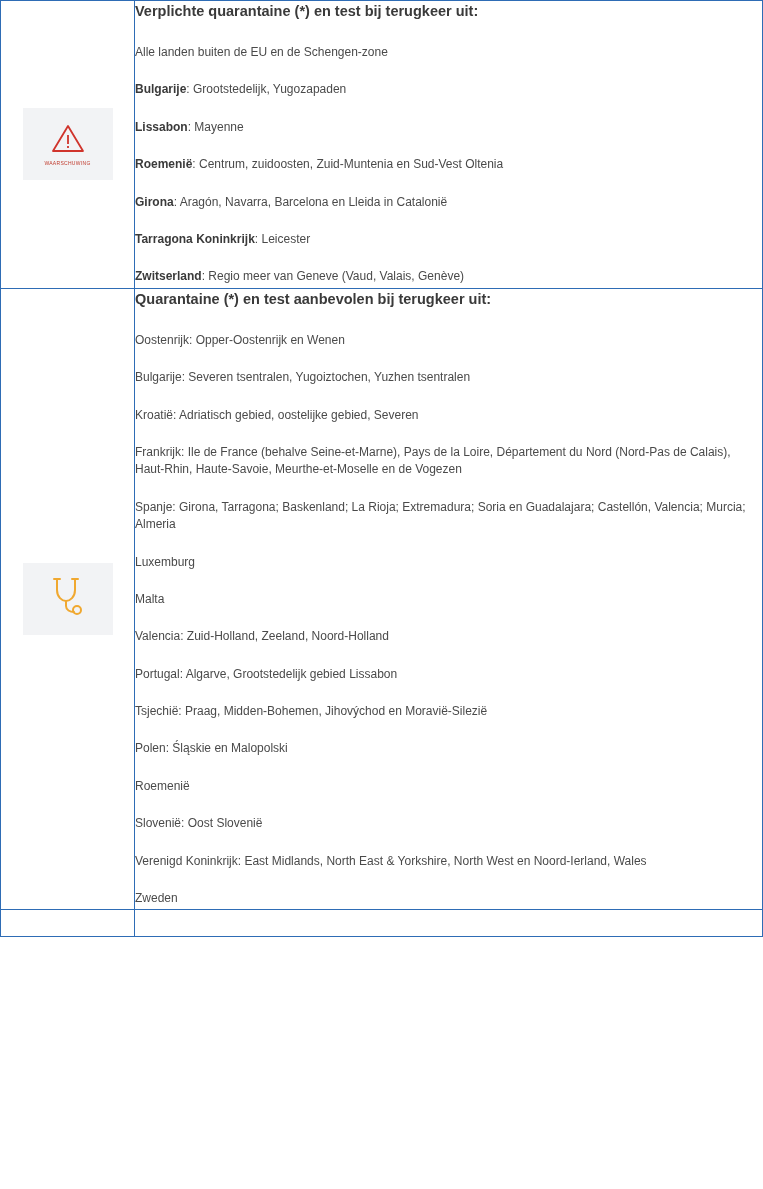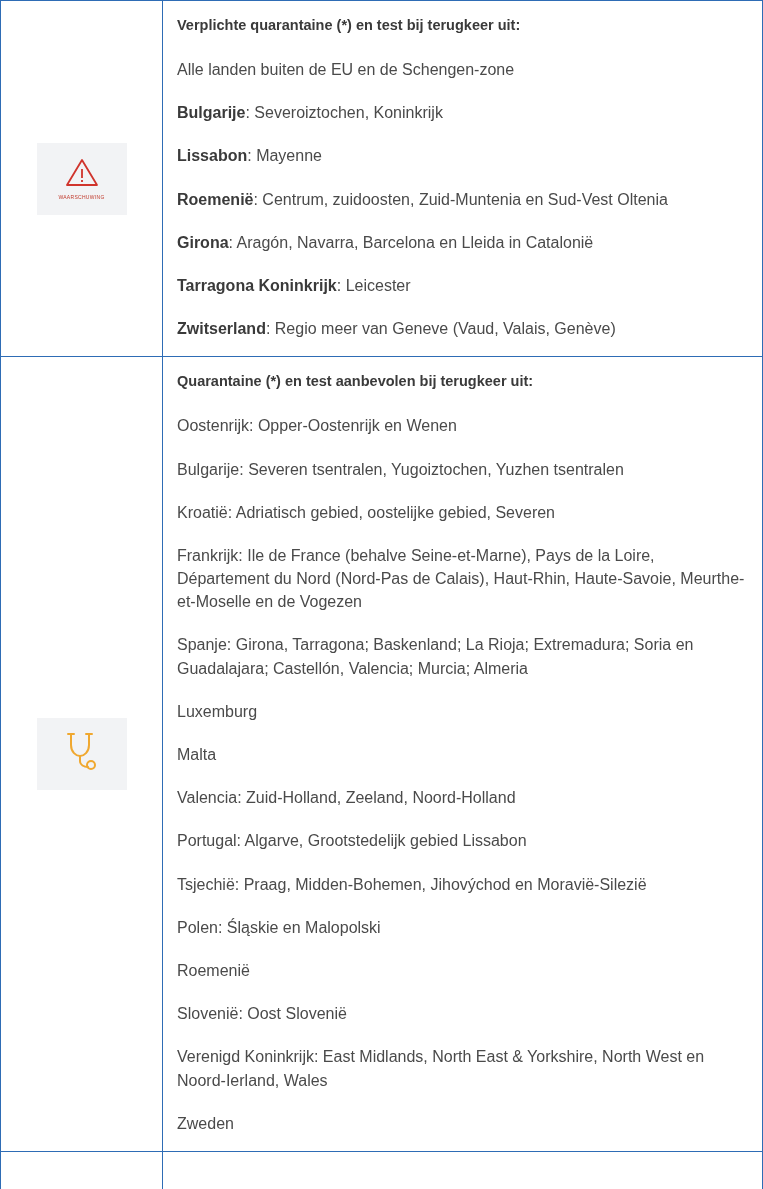"Verplichte quarantaine (*) en test" table.info-table td { padding: 14px -> 0 }
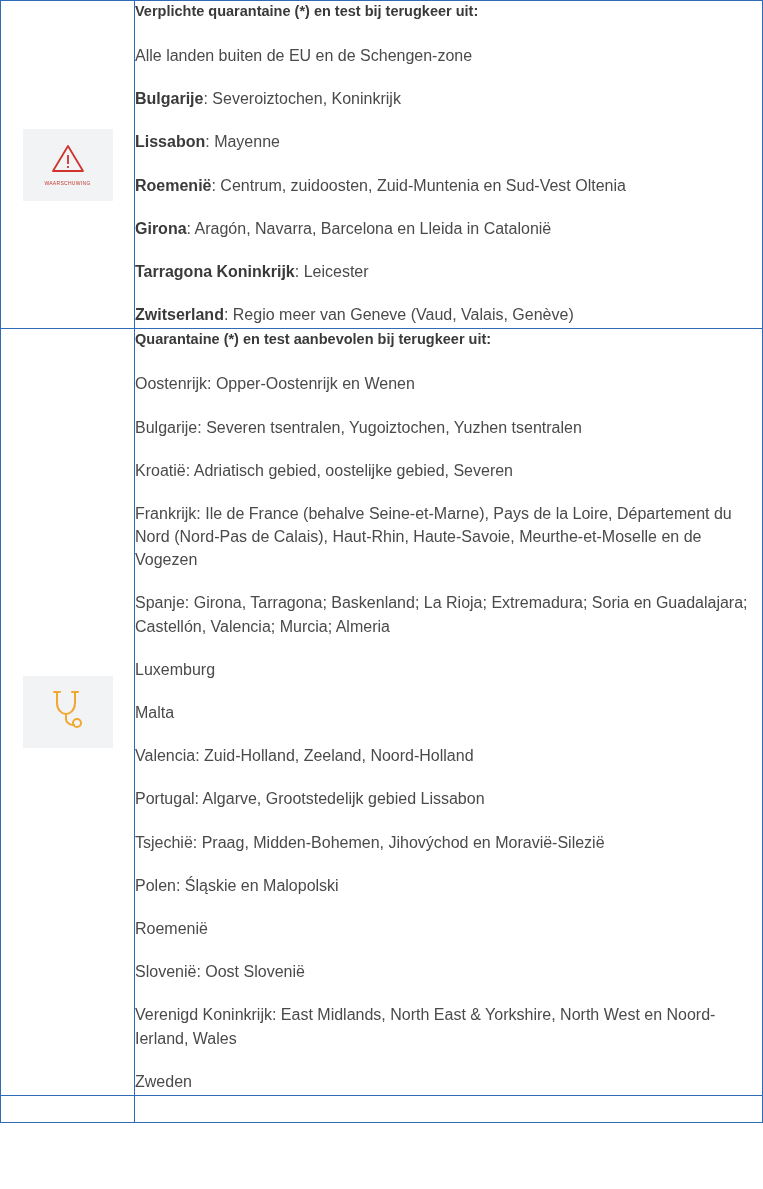"Alle landen buiten de EU" p.line { font-size: 16px -> 12px }
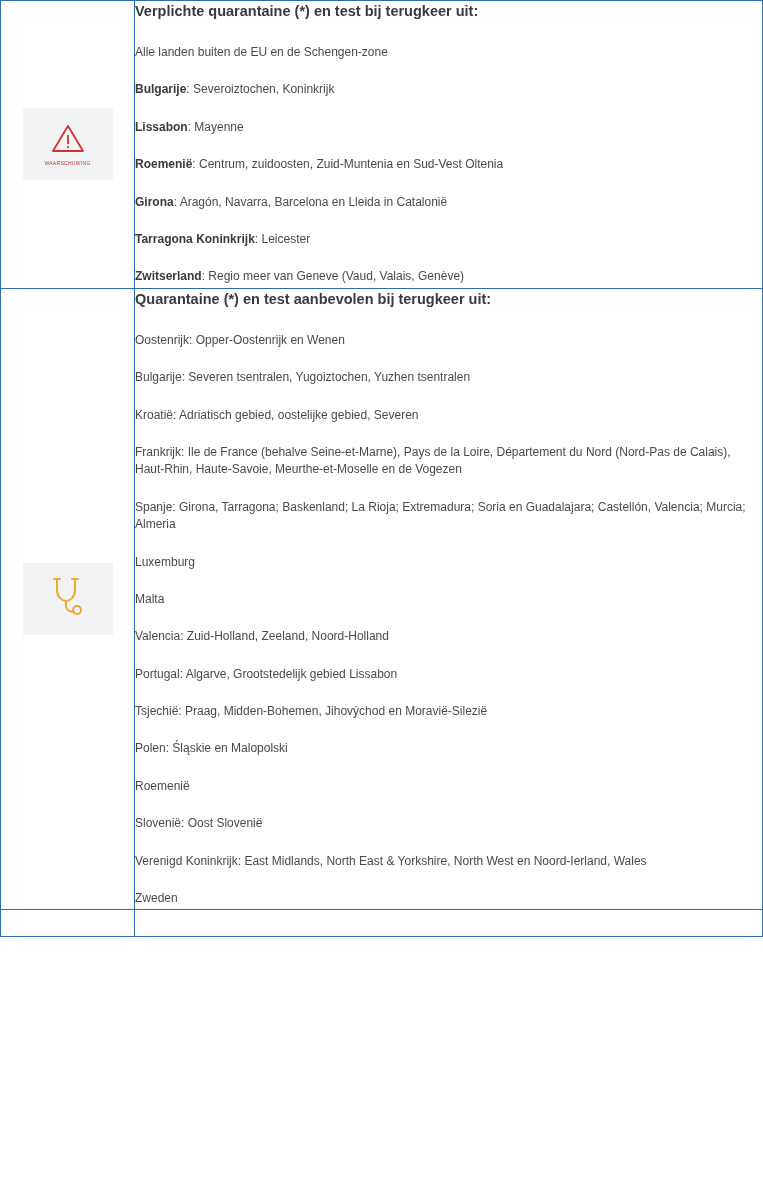": Severoiztochen, Koninkrijk" span { text: Severoiztochen, Koninkrijk -> Grootstedelijk, Yugozapaden }
